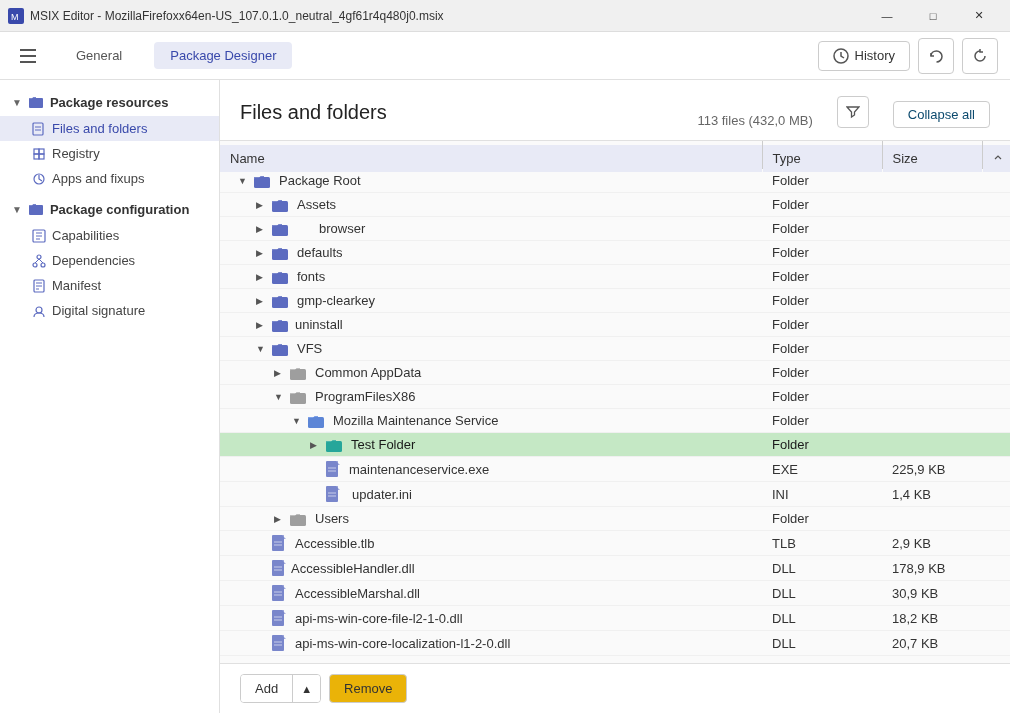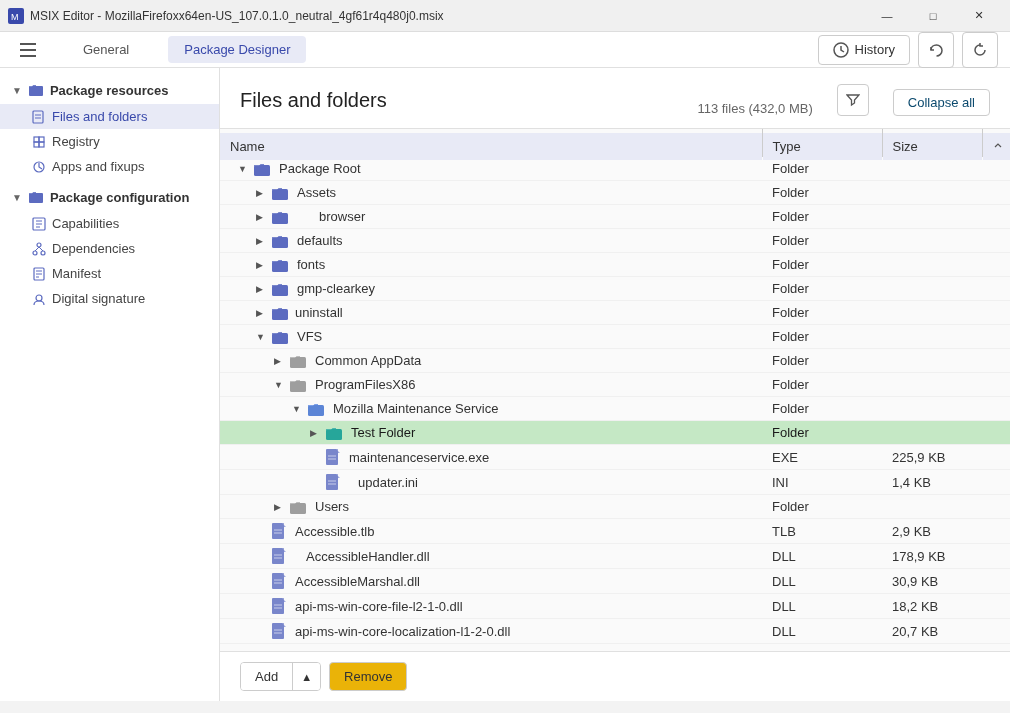"General" .topbar { gap: 23px -> 16px; height: 36px -> 48px }
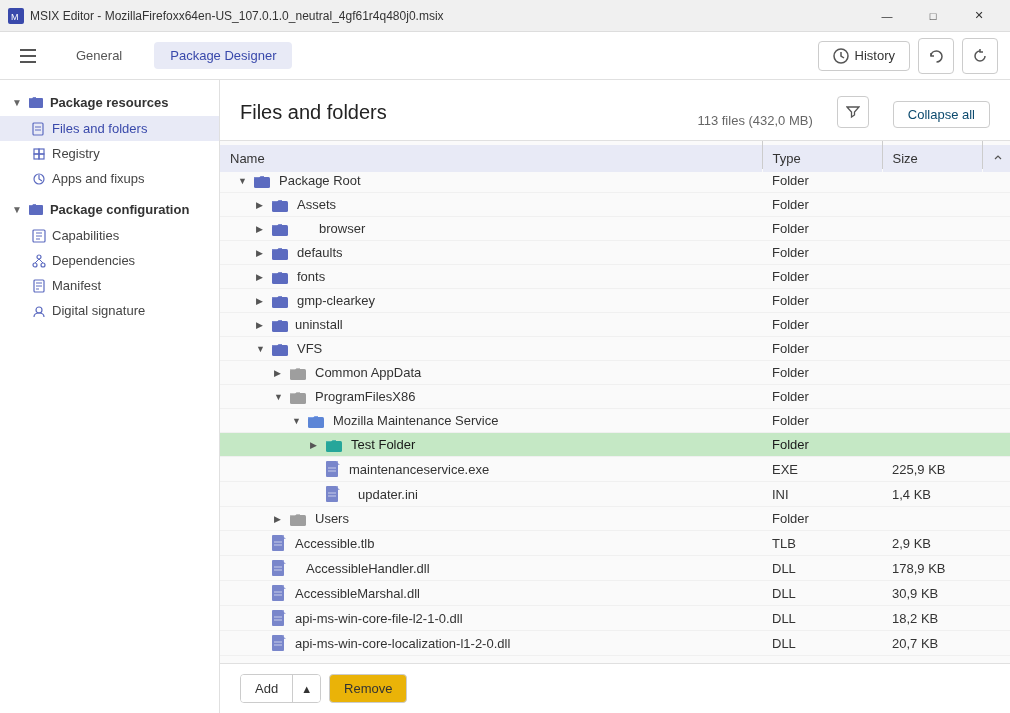"updater.ini" span { margin-left: 14px -> 8px }
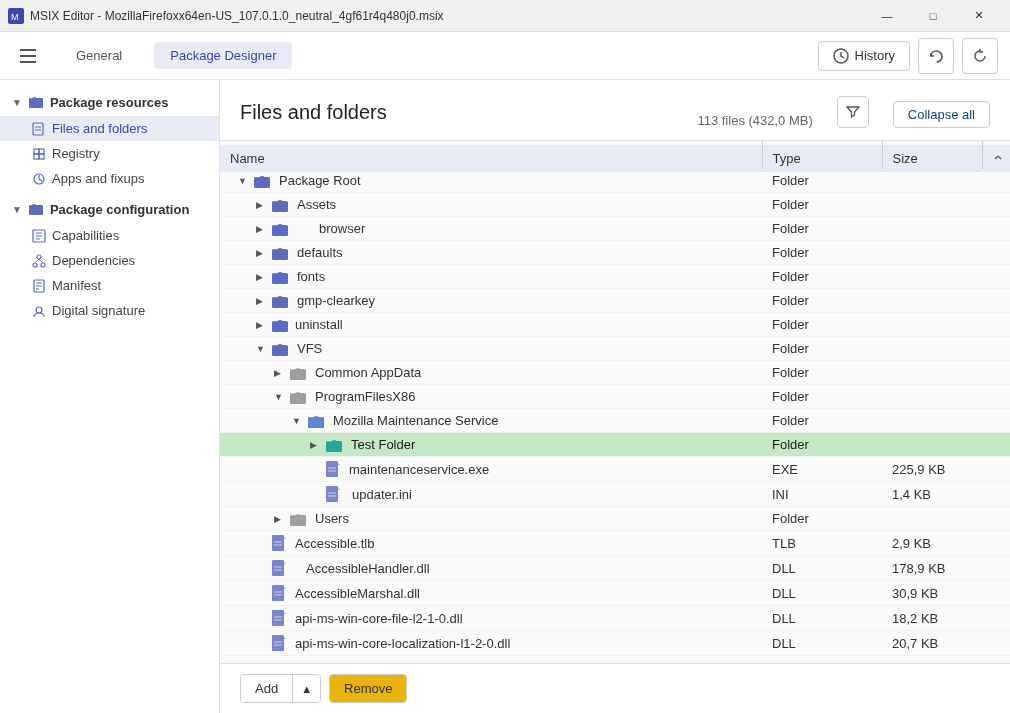"AccessibleHandler.dll" span { margin-left: 16px -> 1px }
